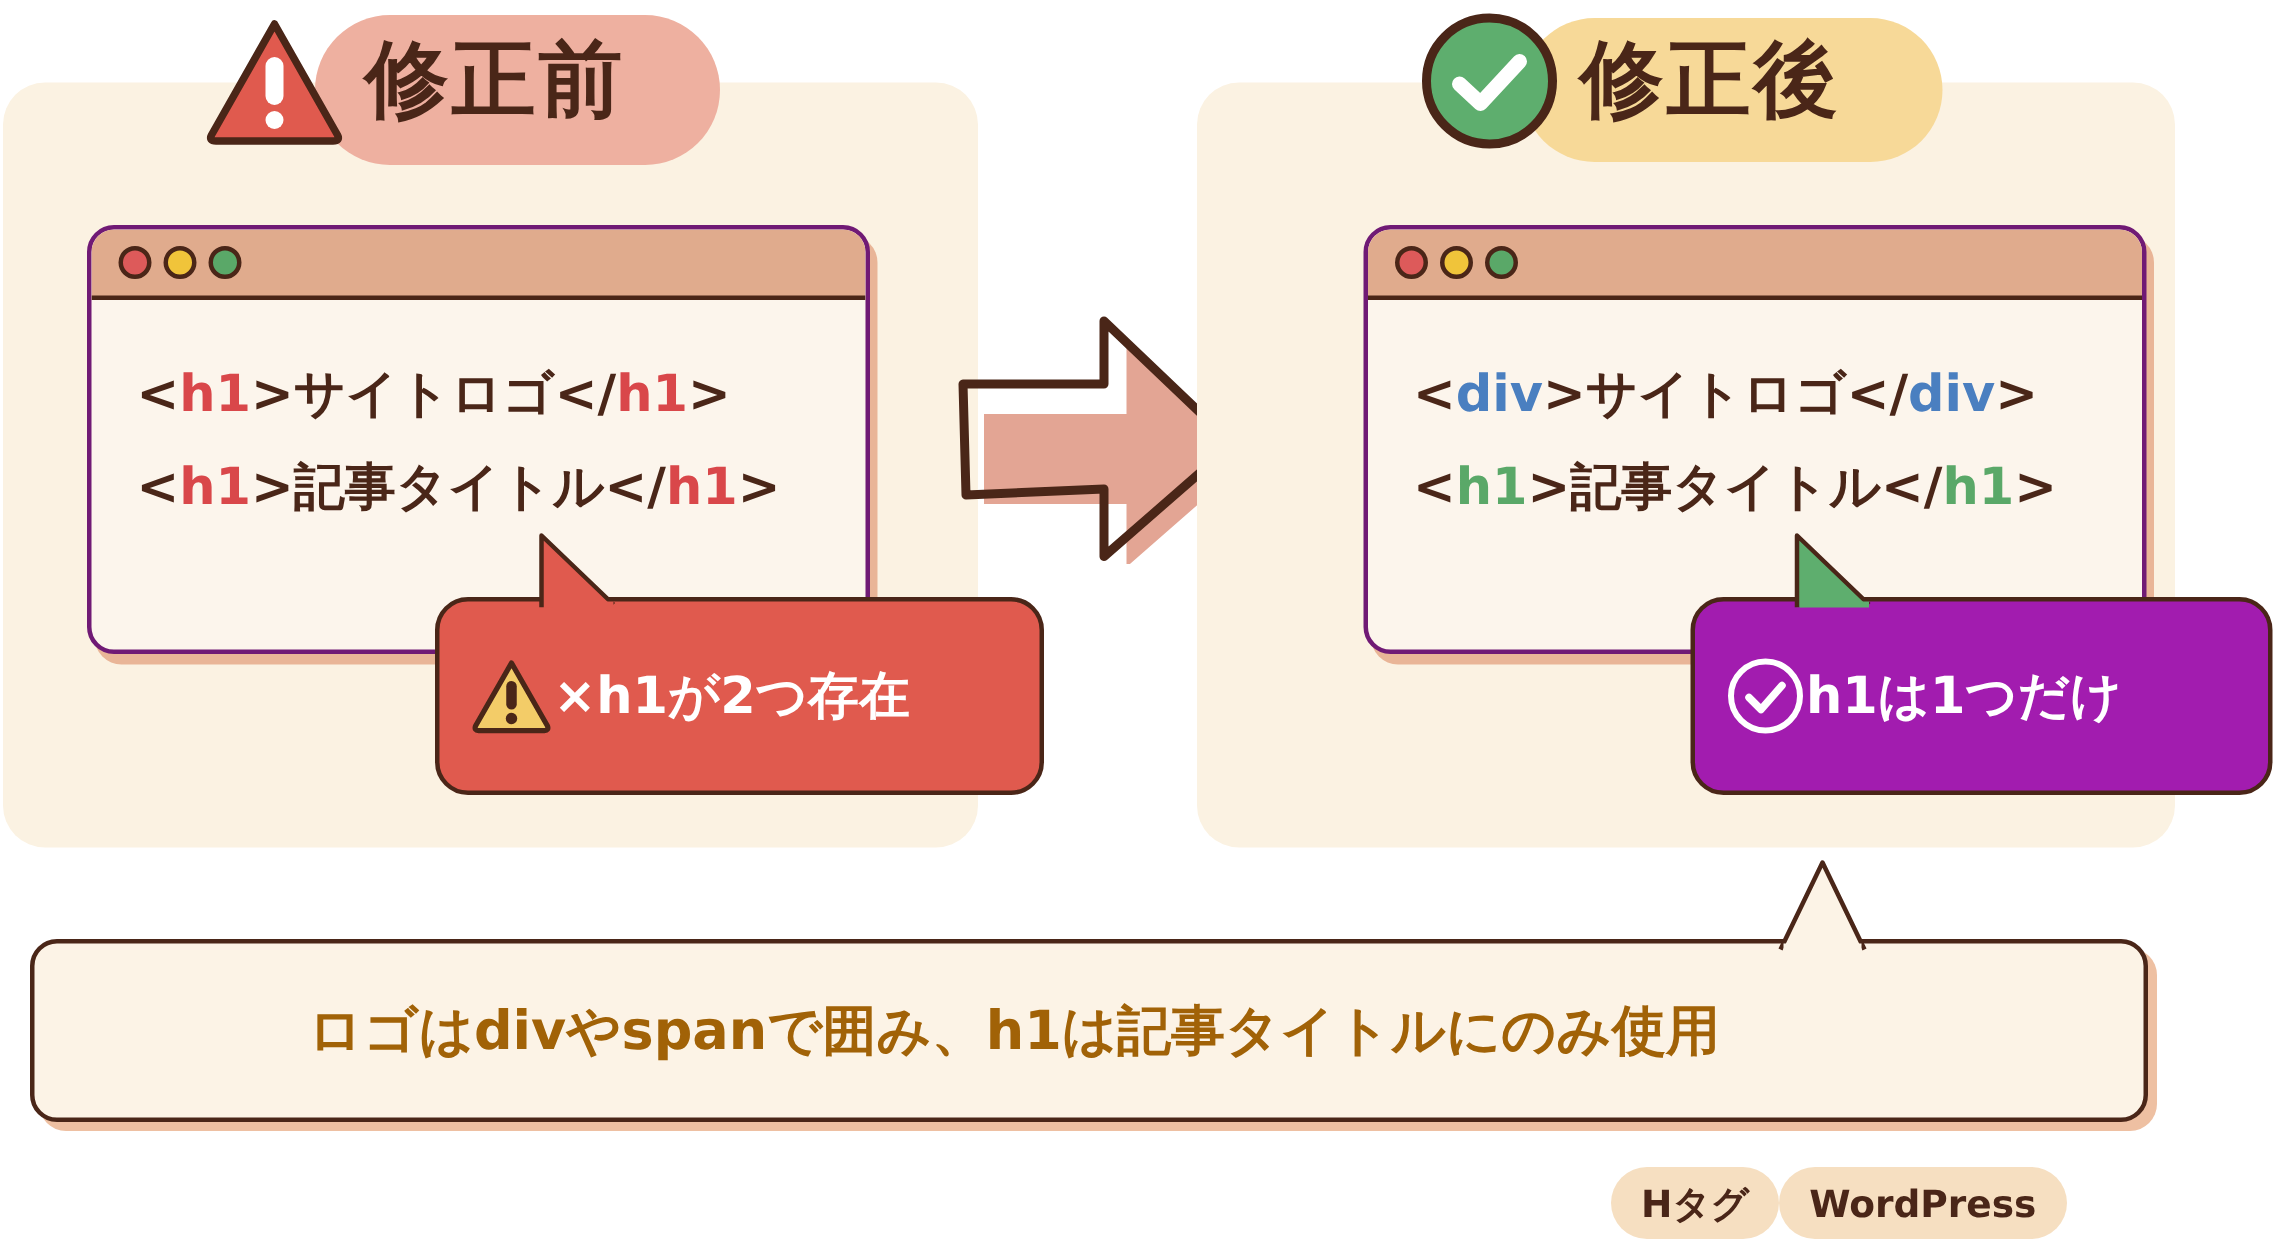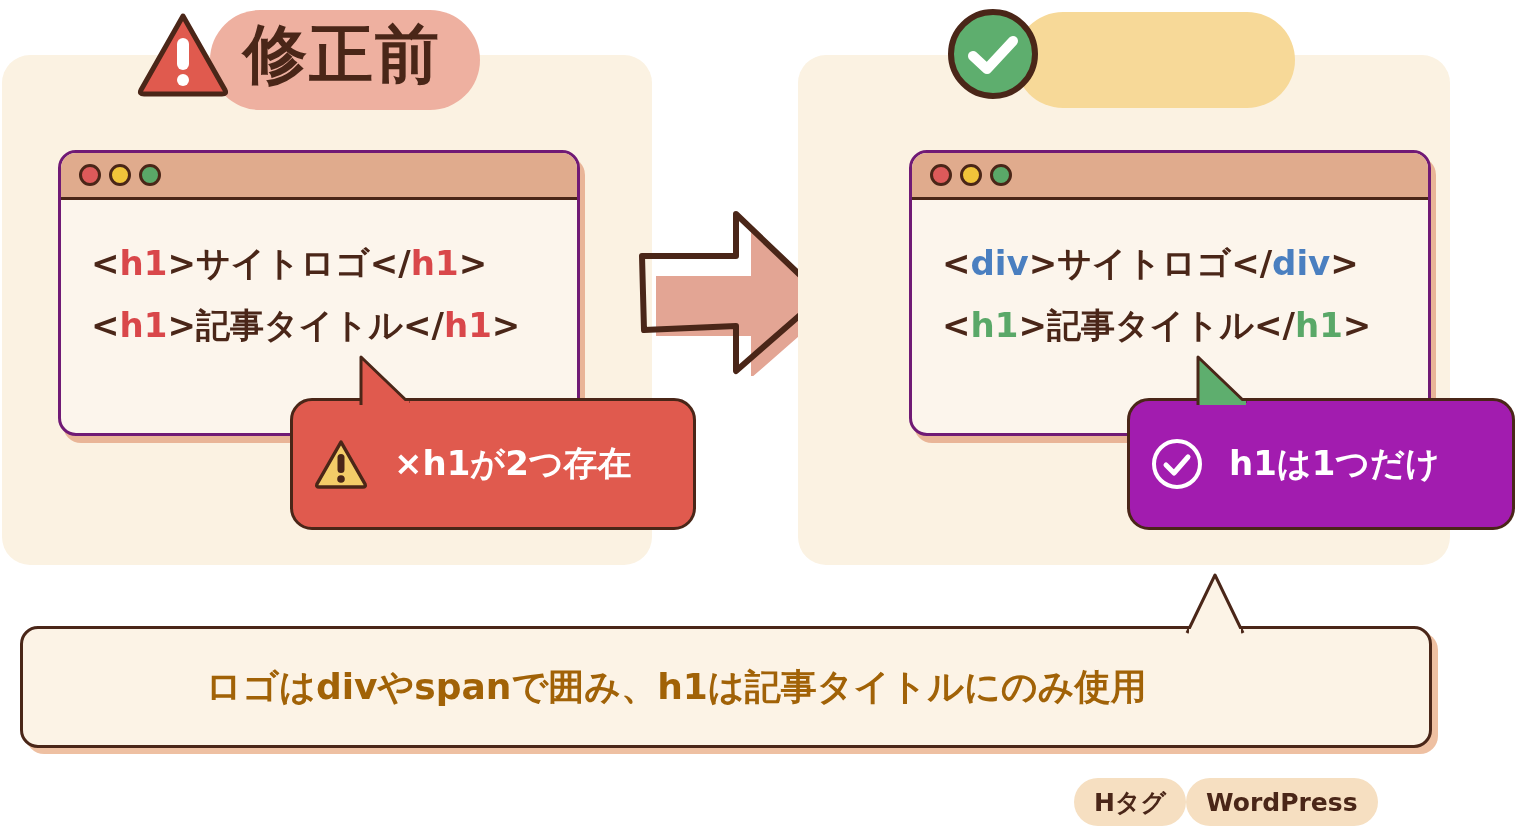"修正前" .heading-text { font-size: 64px -> 56px }
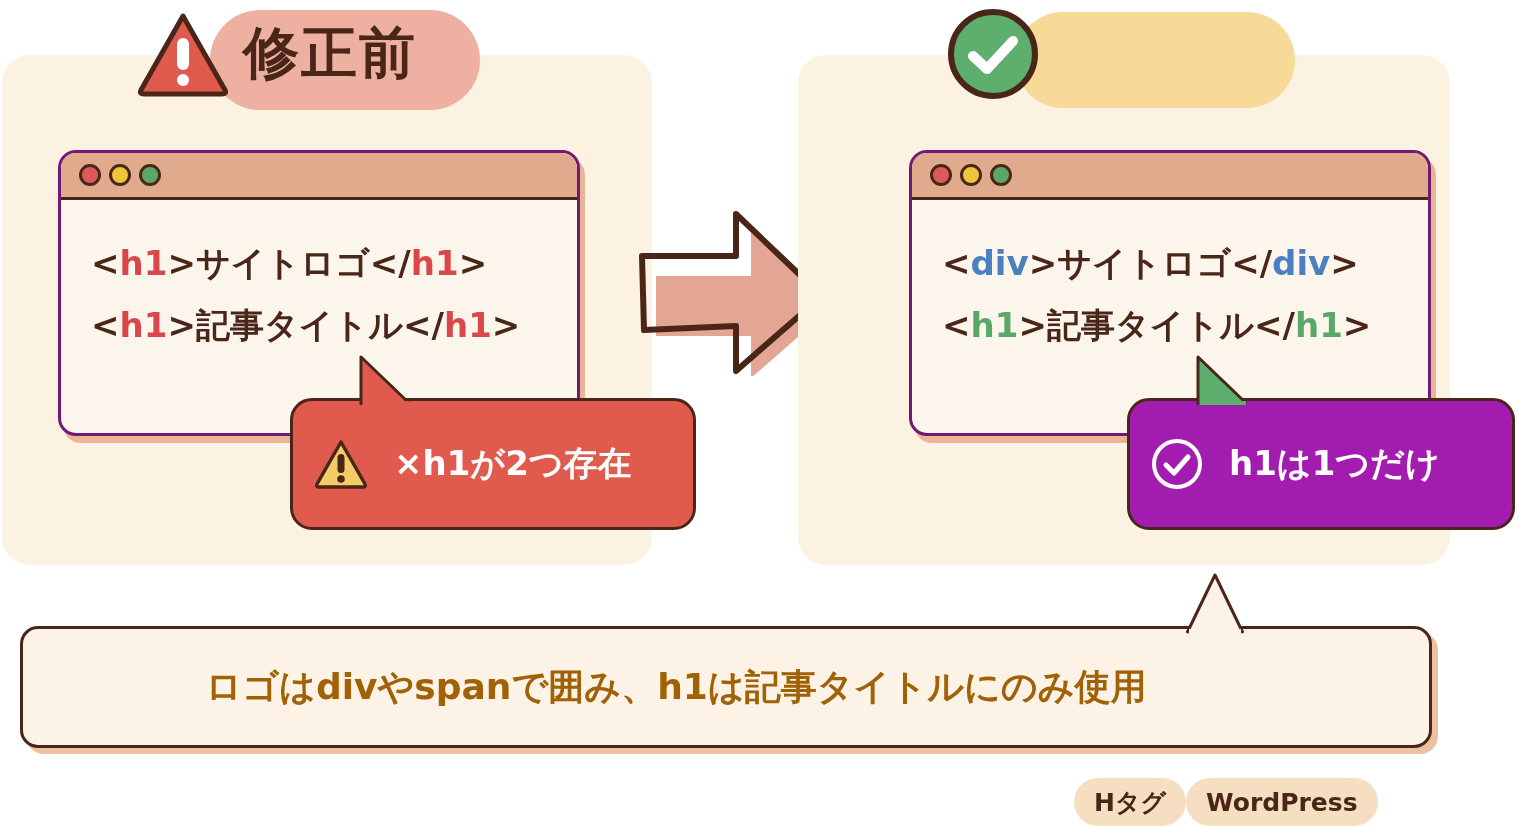"修正後" span.heading-text { html: none -> <span>修正後</span> }
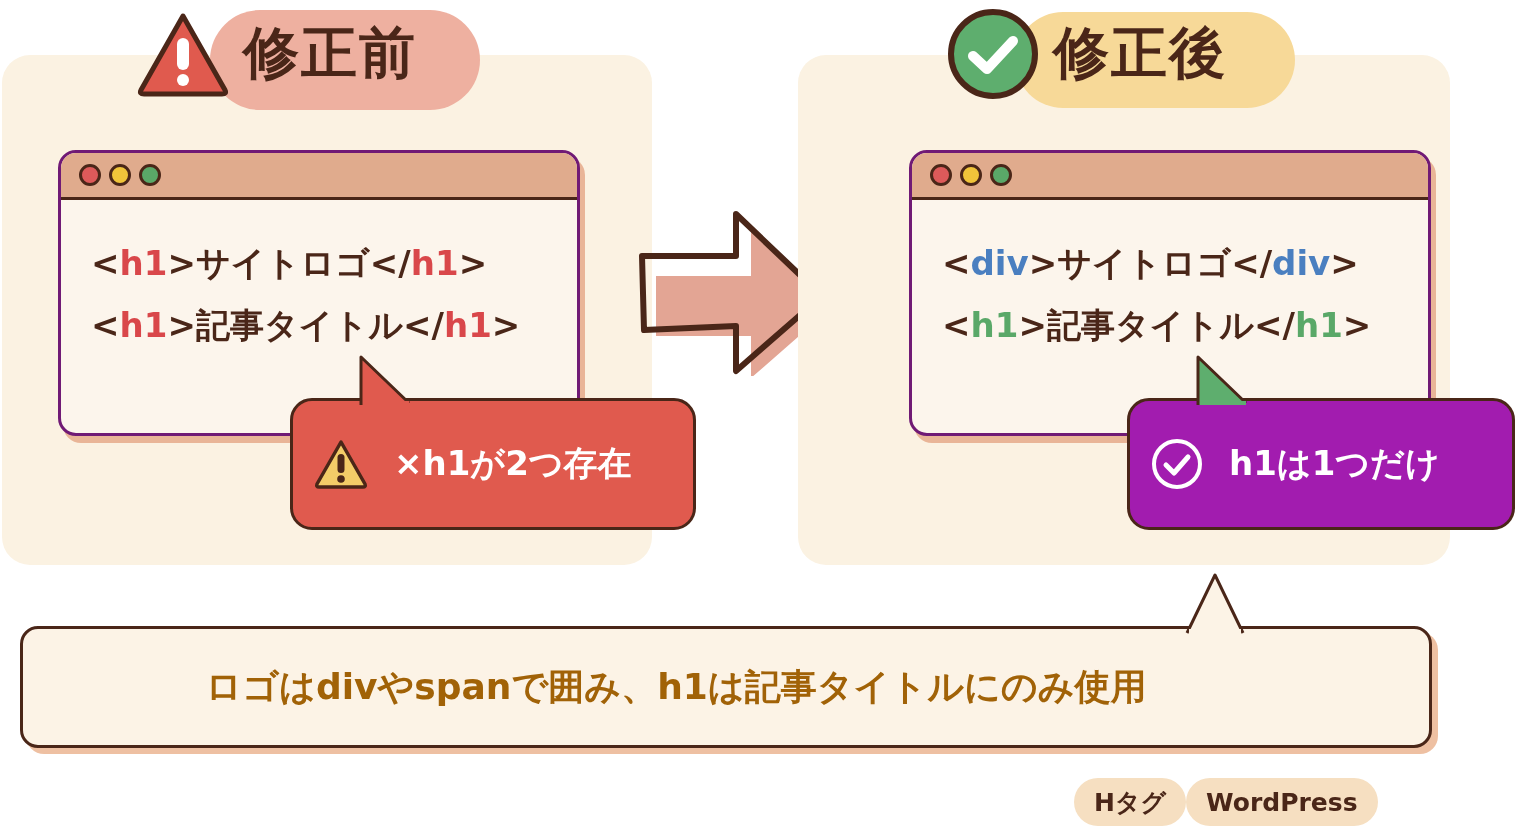"×h1が2つ存在" .bubble-label { margin-left: 25px -> 0 }
